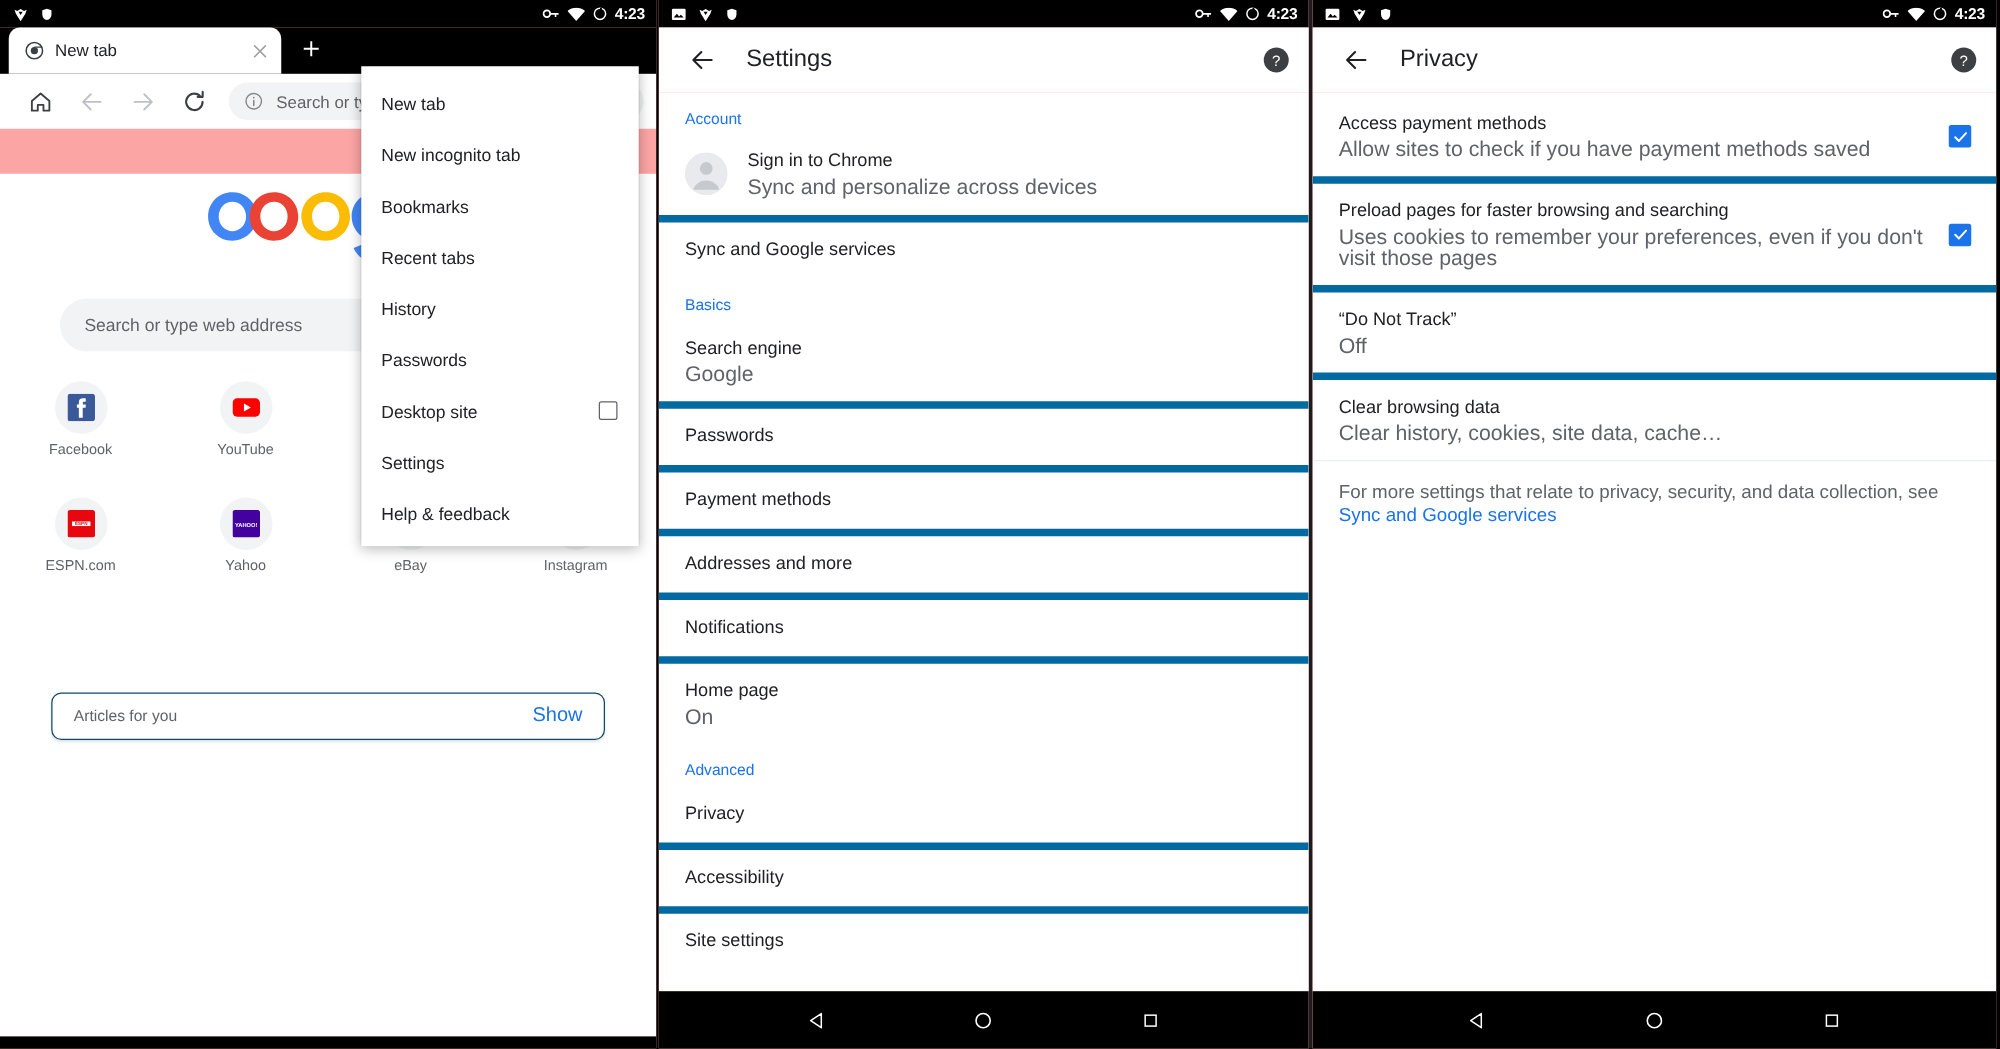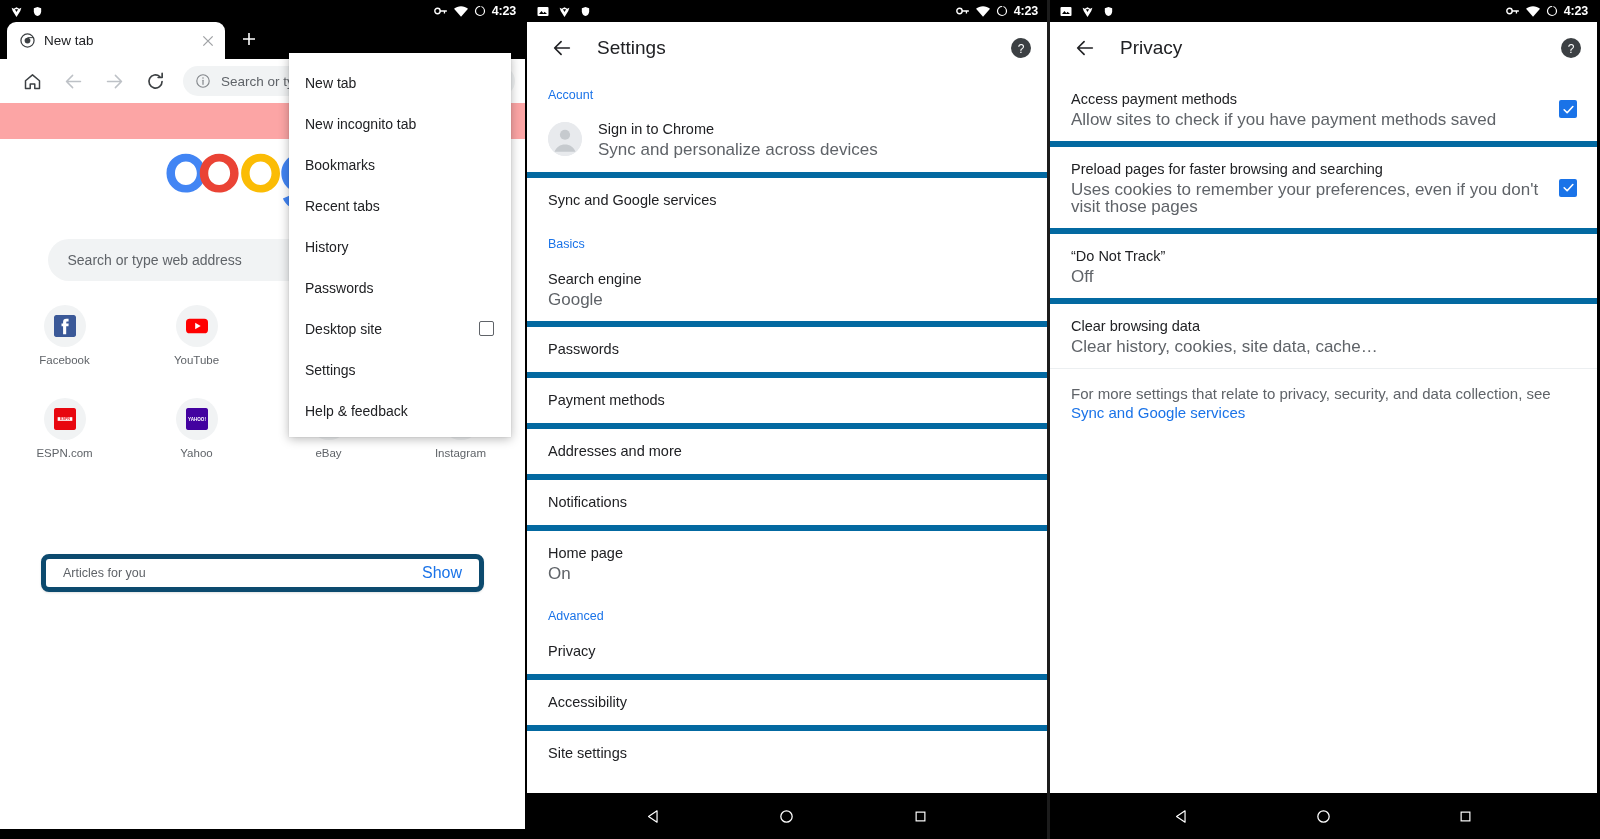"Articles for you" .articles-card { border: 5px solid #0c4a6e -> 1px solid #0c4a6e }
